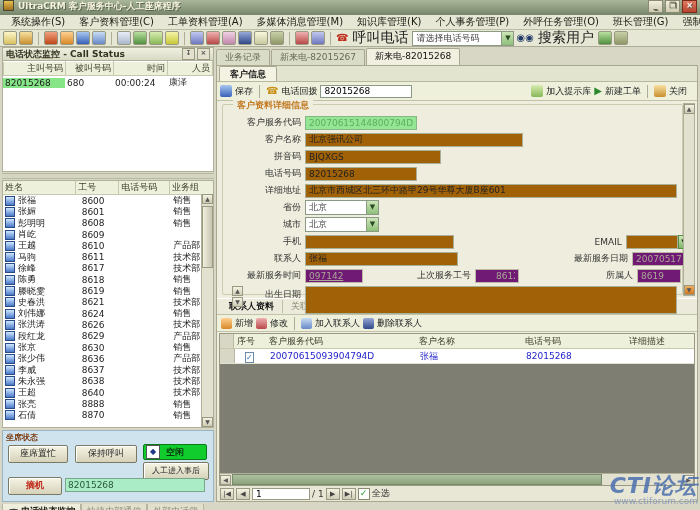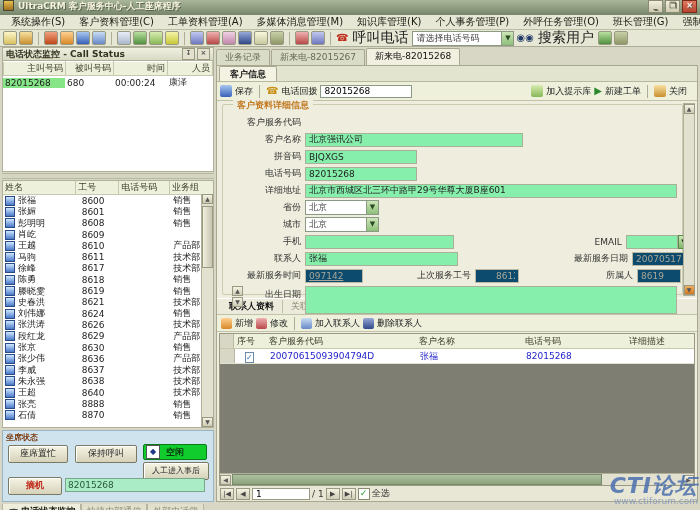"20070615144800794D" input.fin { html: none -> <input> }
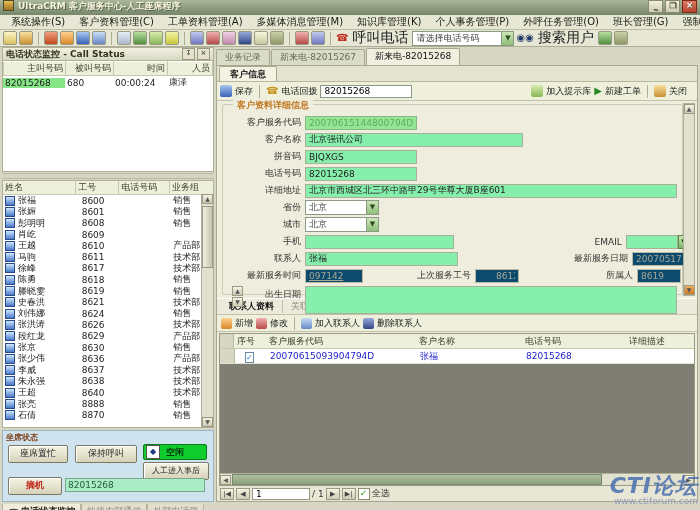"北京强讯公司" .fin { background: #86efac -> #a16207 }
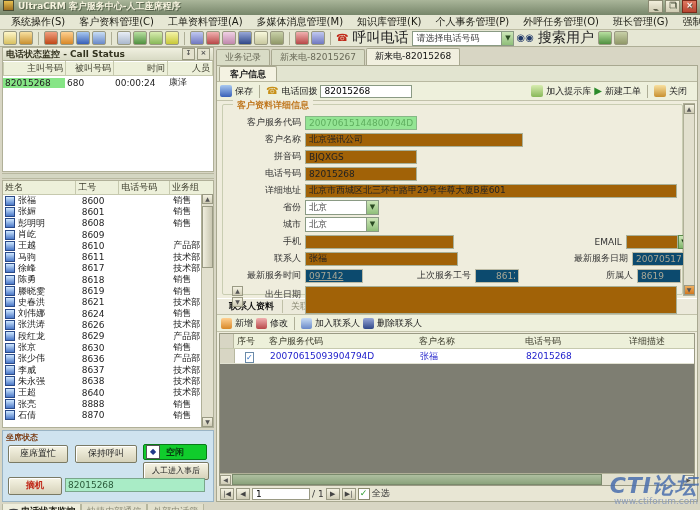"BJQXGS" input.fin { width: 112px -> 136px }
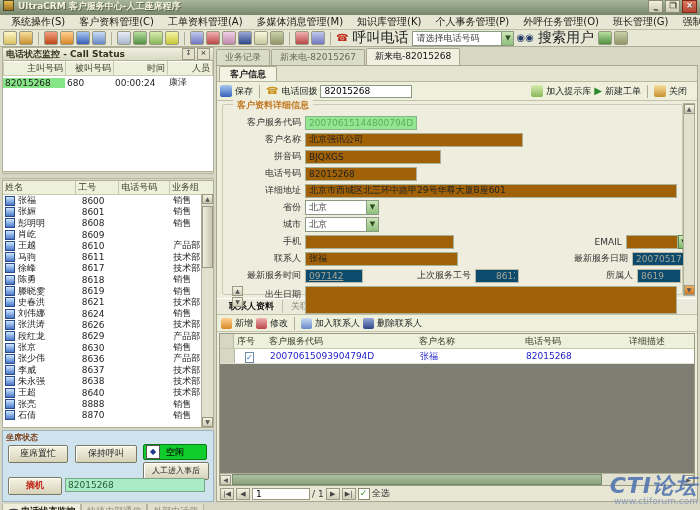"20070517" .fin.dis { background: #0c4a6e -> #701a75 }
